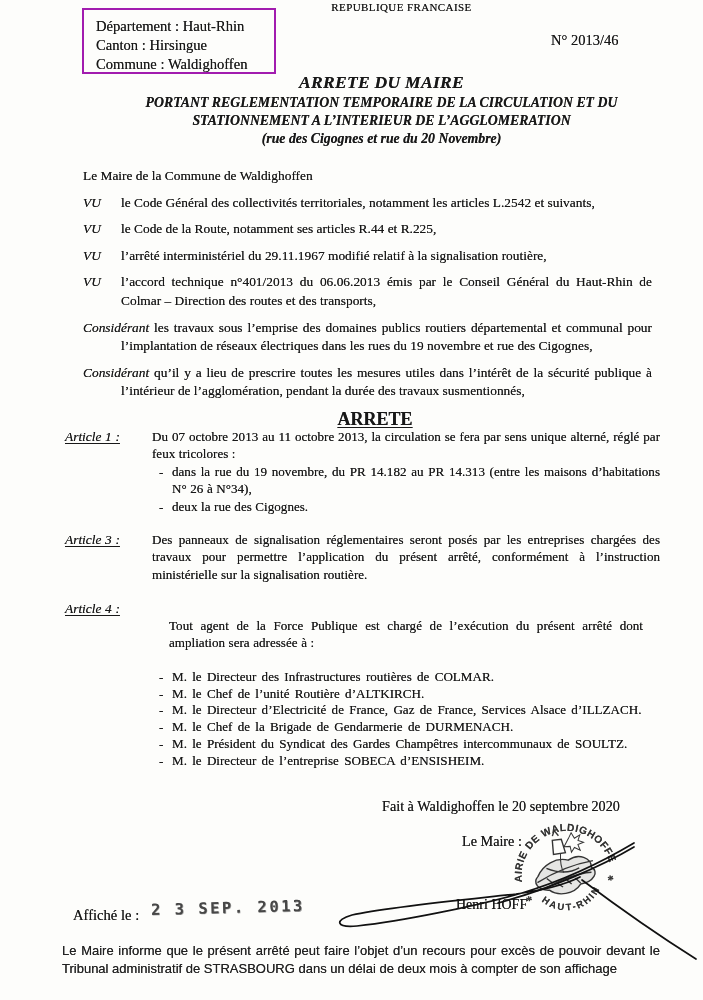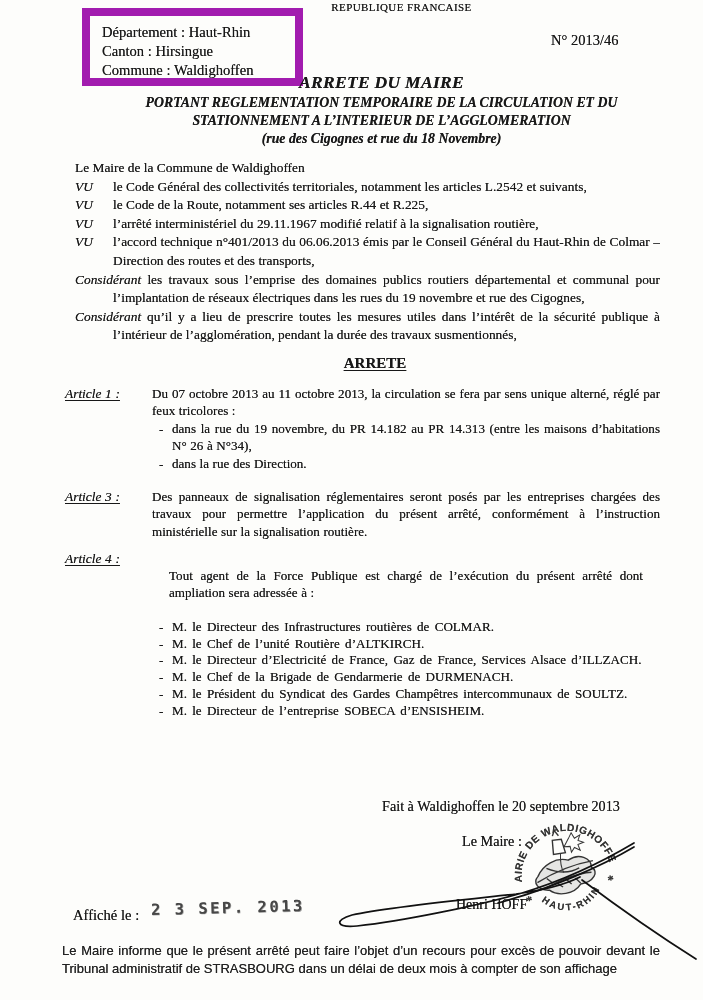"Département : Haut-Rhin" .commune-box { border: 8px solid #a21caf -> 2px solid #a21caf; padding: 7px 16px 5px 12px -> 7px 1px 5px 12px }
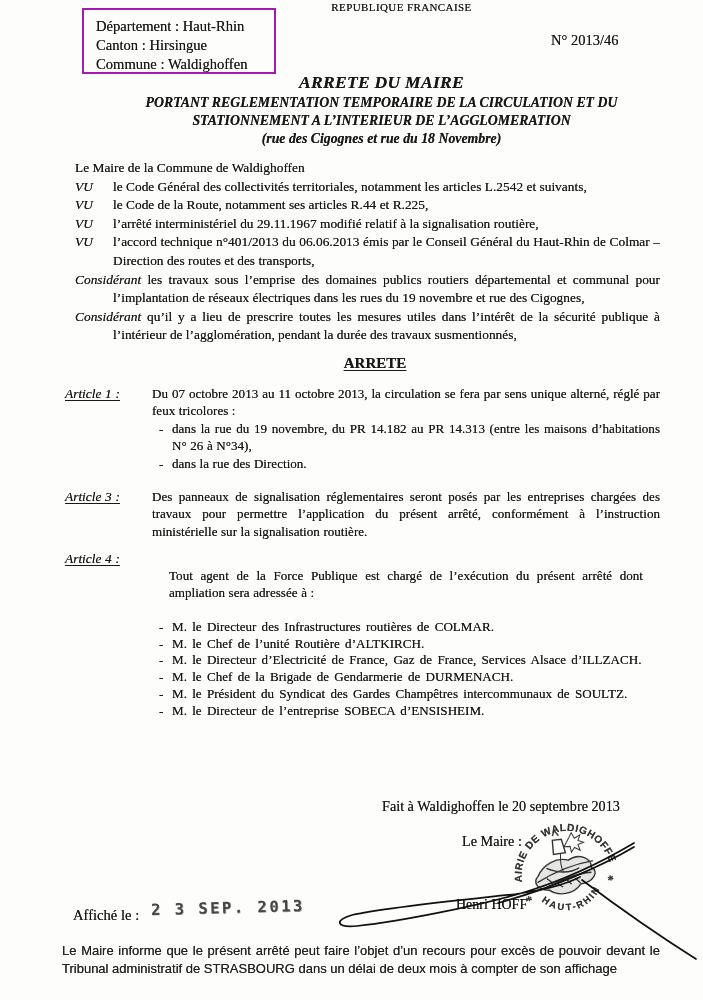"(rue des Cigognes et rue" div.title-streets { text: 18 -> 20 }
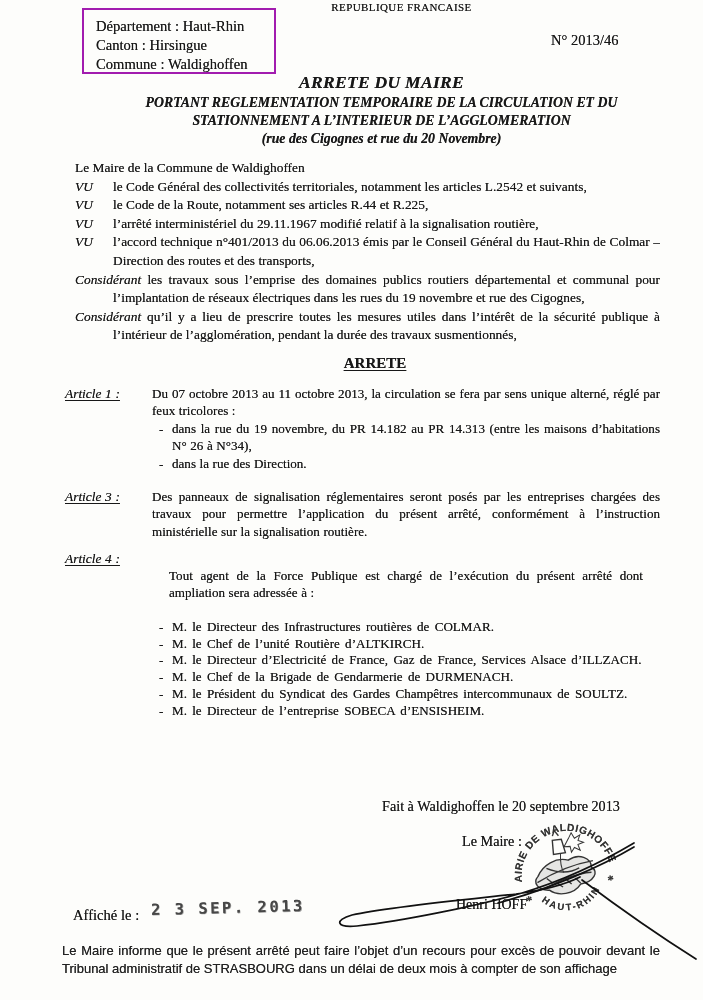"Le Maire de la Commune" .hang { margin: 0 -> 8px }
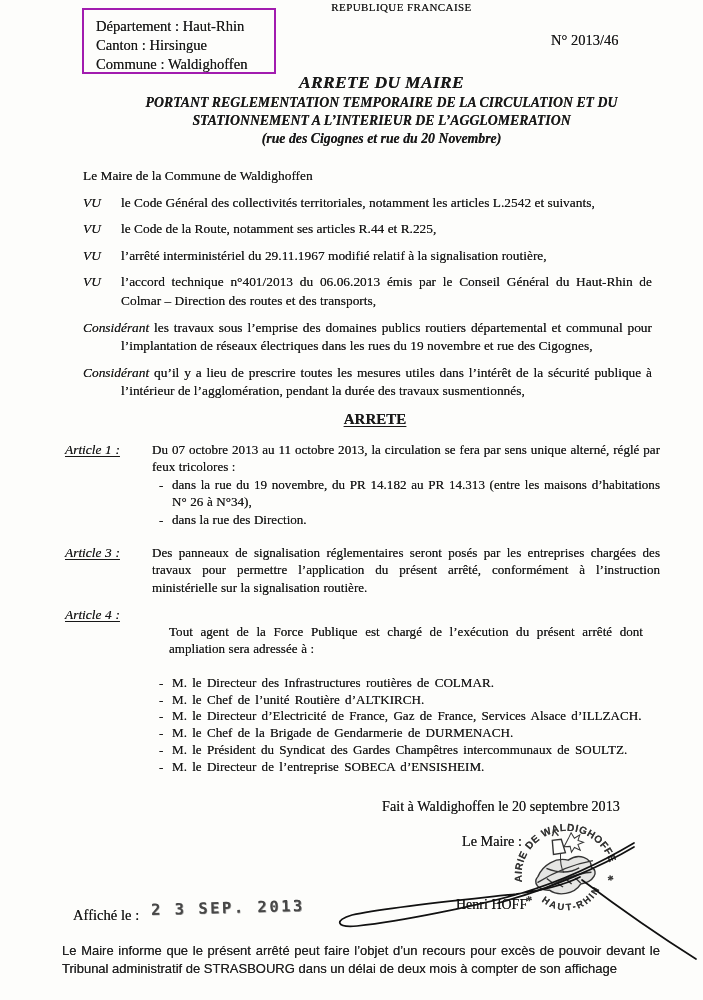"ARRETE" .arrete-heading { font-size: 15px -> 18px; margin-bottom: 13px -> none }
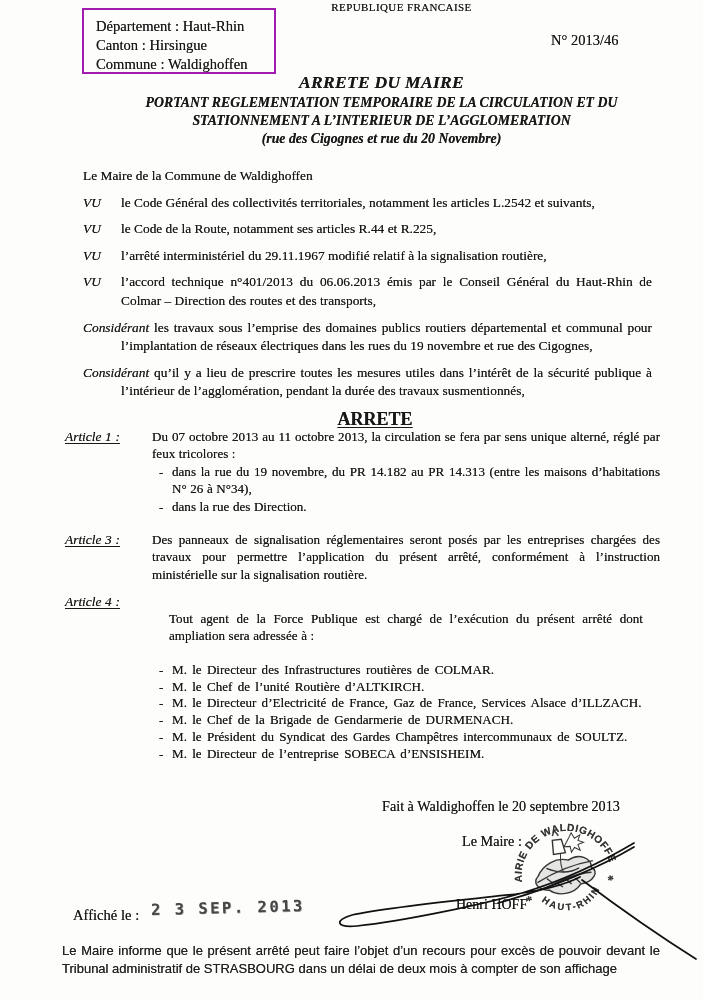"dans la rue des Direction." p.bullet { text: dans la rue des Direction -> deux la rue des Cigognes }
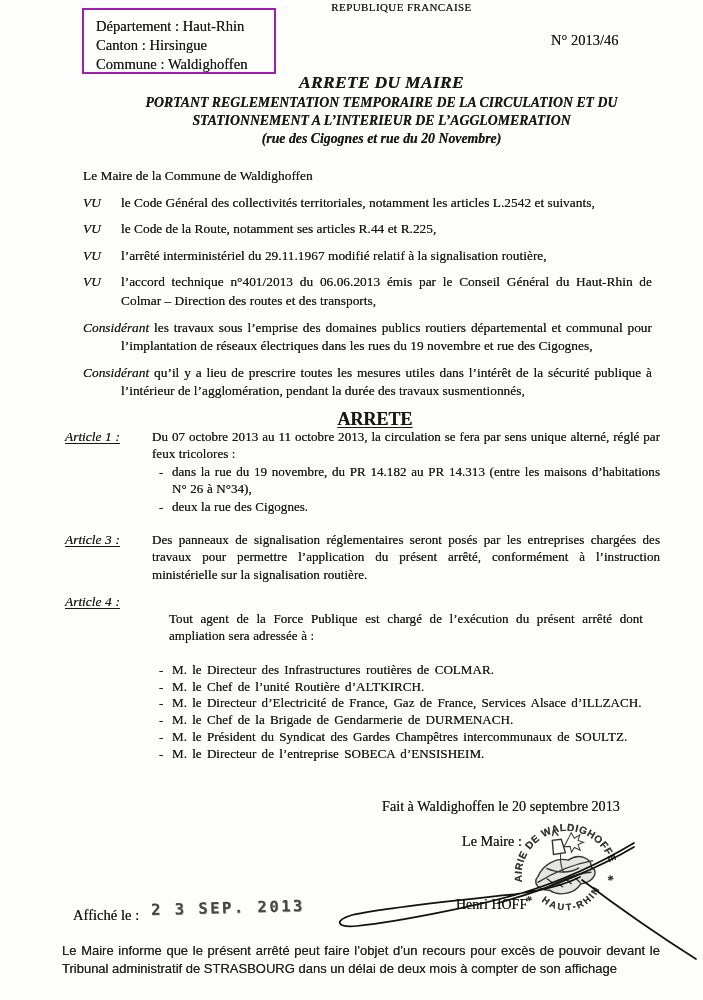"Article 3 :" div.article { margin-bottom: 11px -> 18px }
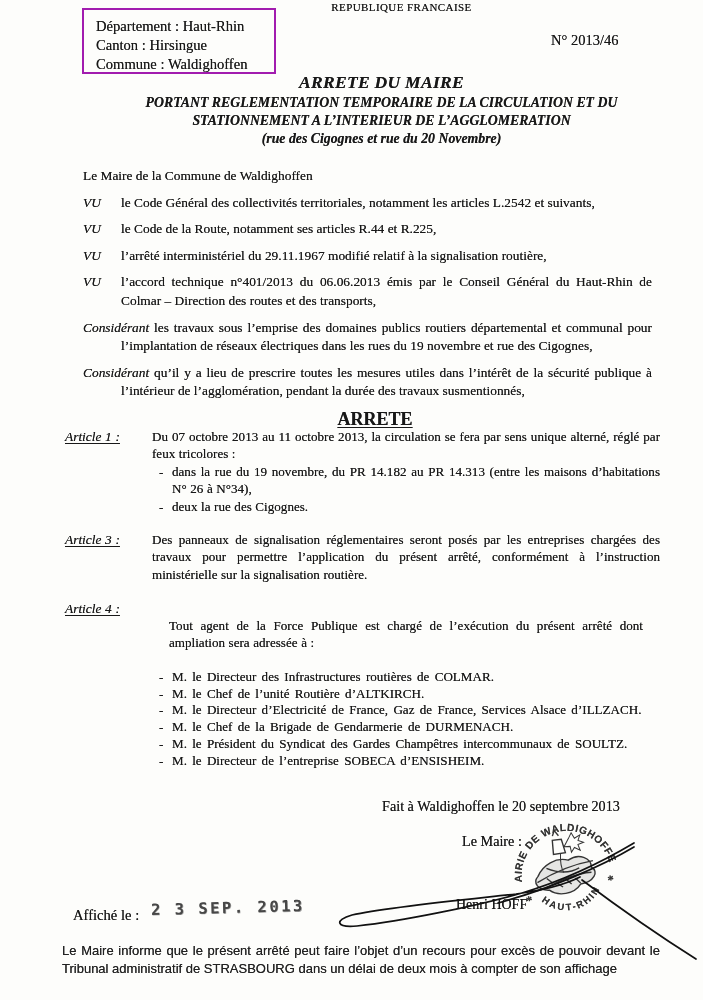"Fait à Waldighoffen le 20" div.abs { text: 2013 -> 2020 }
